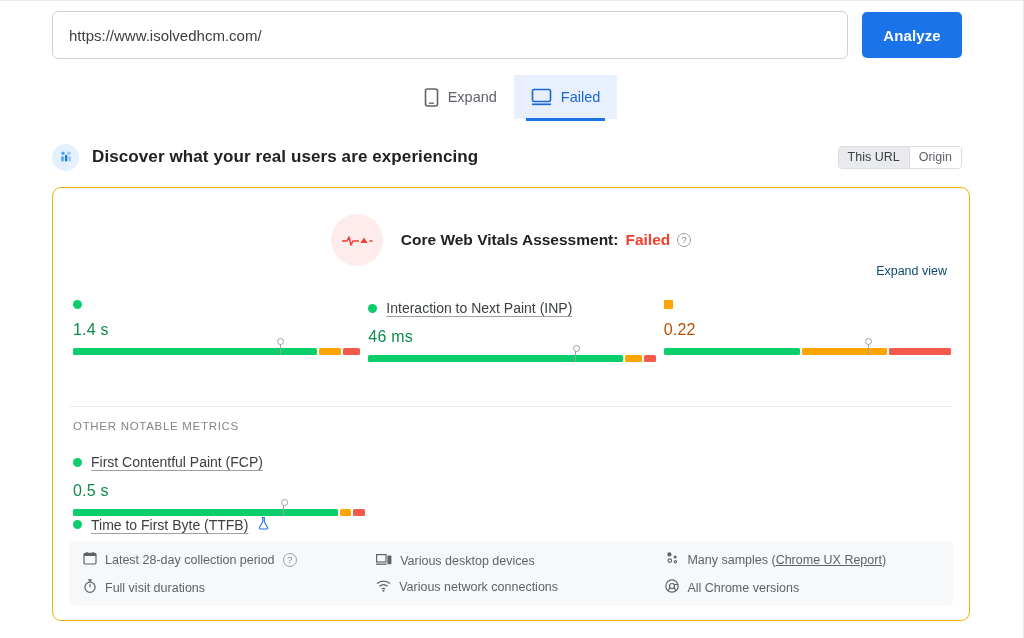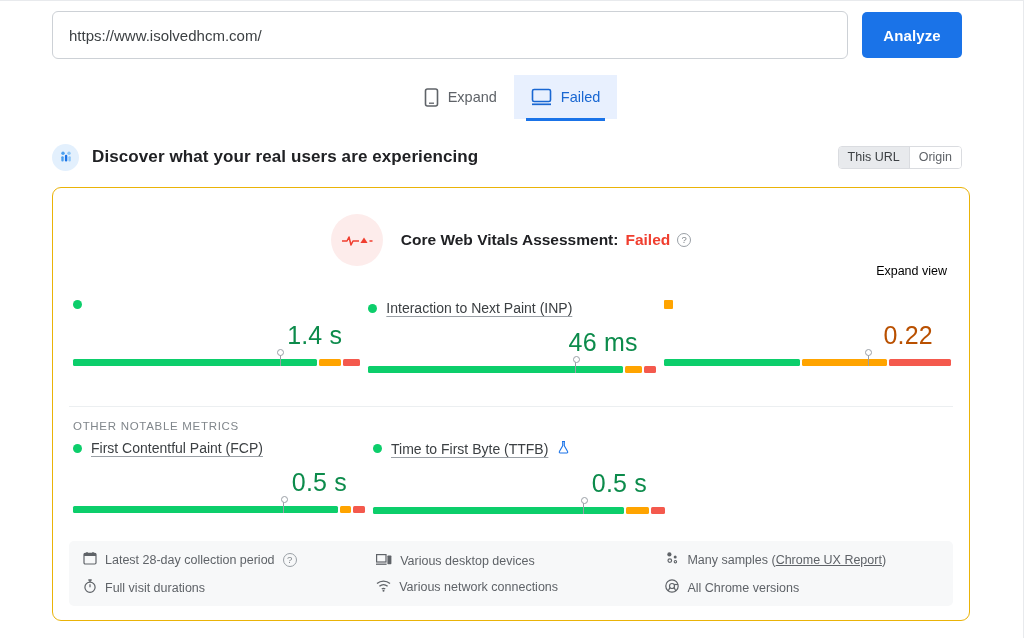"Expand view" .expand-view { color: #000000 -> #0c4a6e }
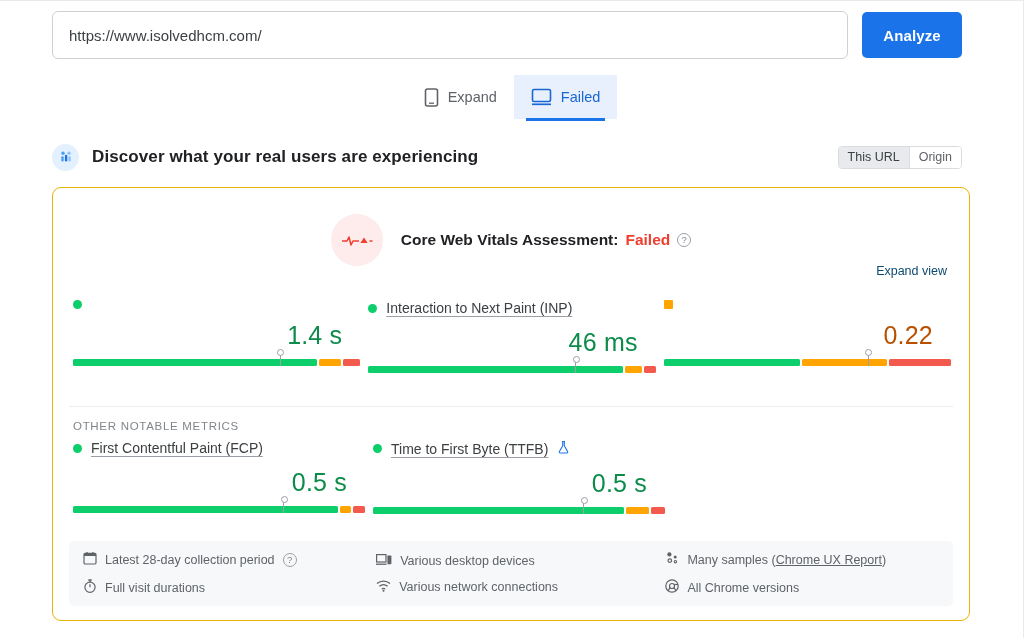"1.4 s" .metric-value { font-size: 25px -> 16px; text-align: right -> none }
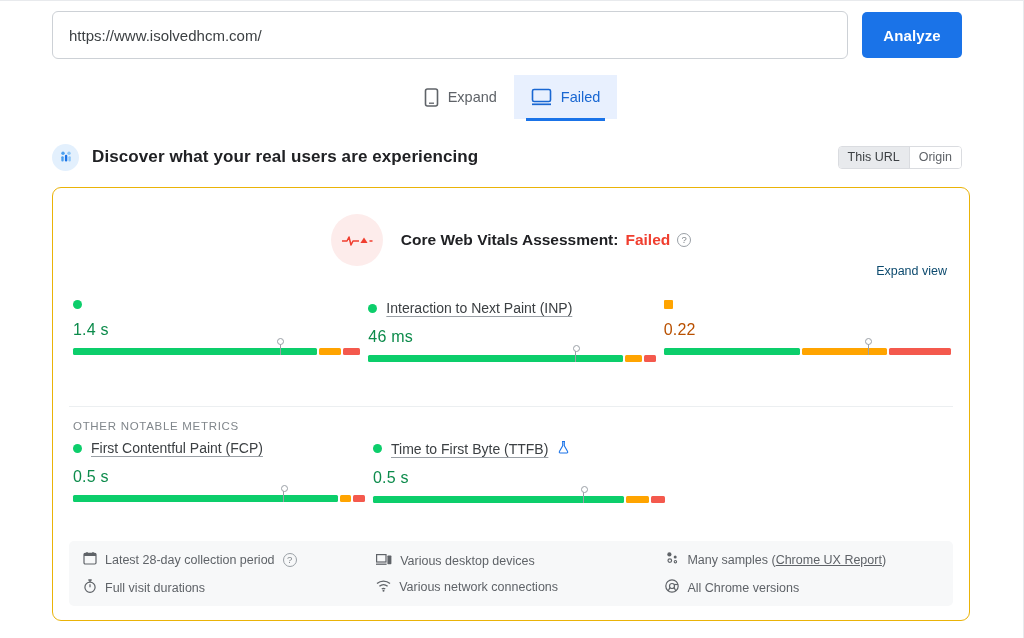"First Contentful Paint (FCP)" .metrics-grid.secondary { flex-direction: none -> column; top: 252px -> 266px }
